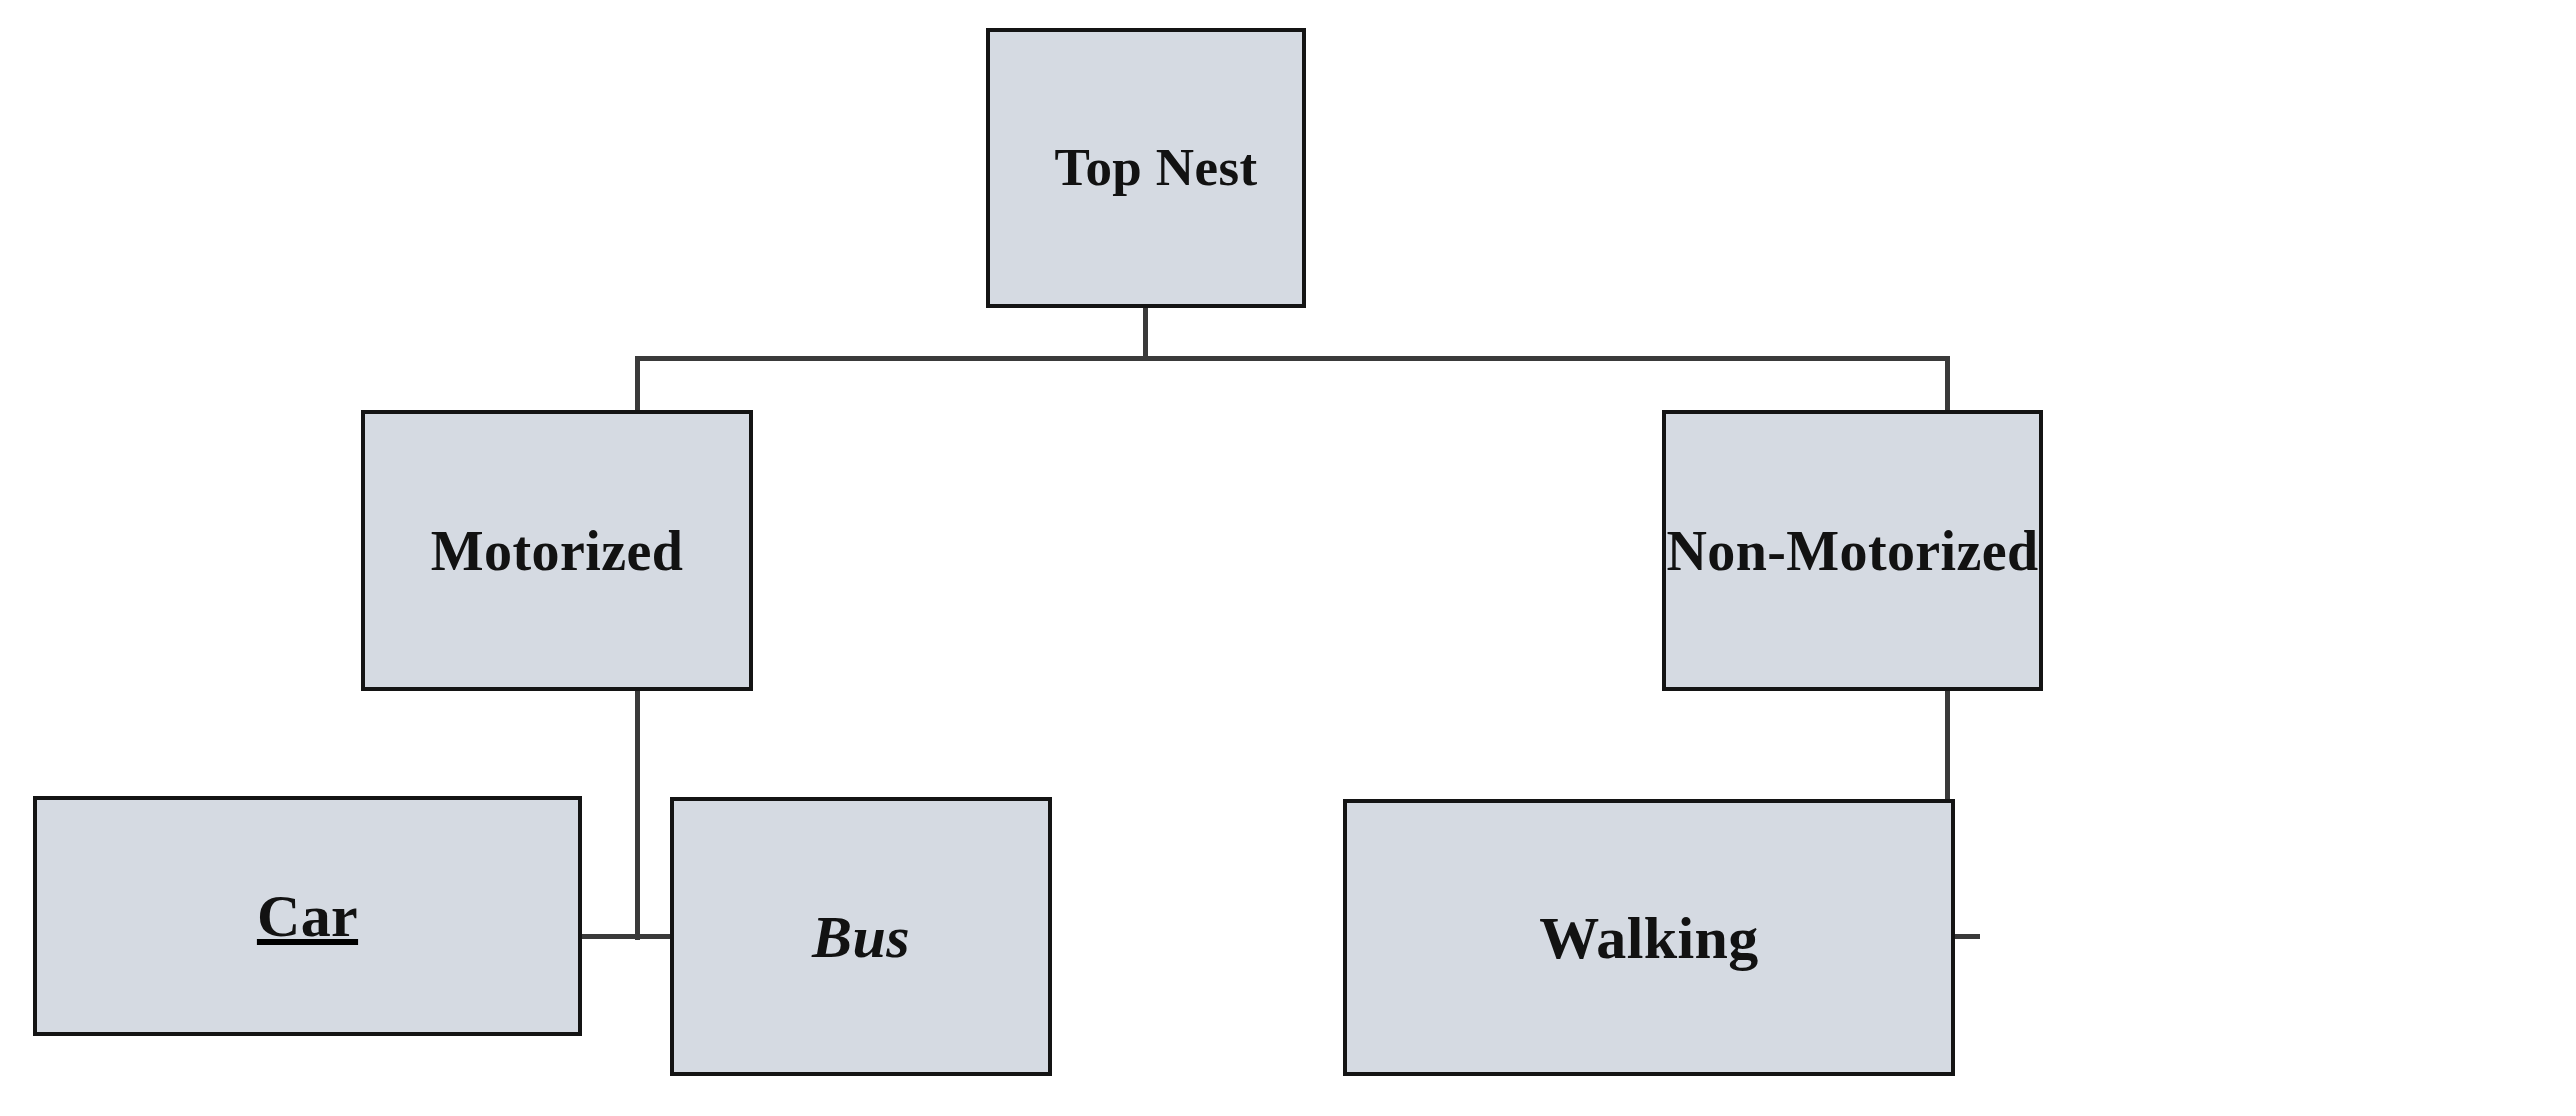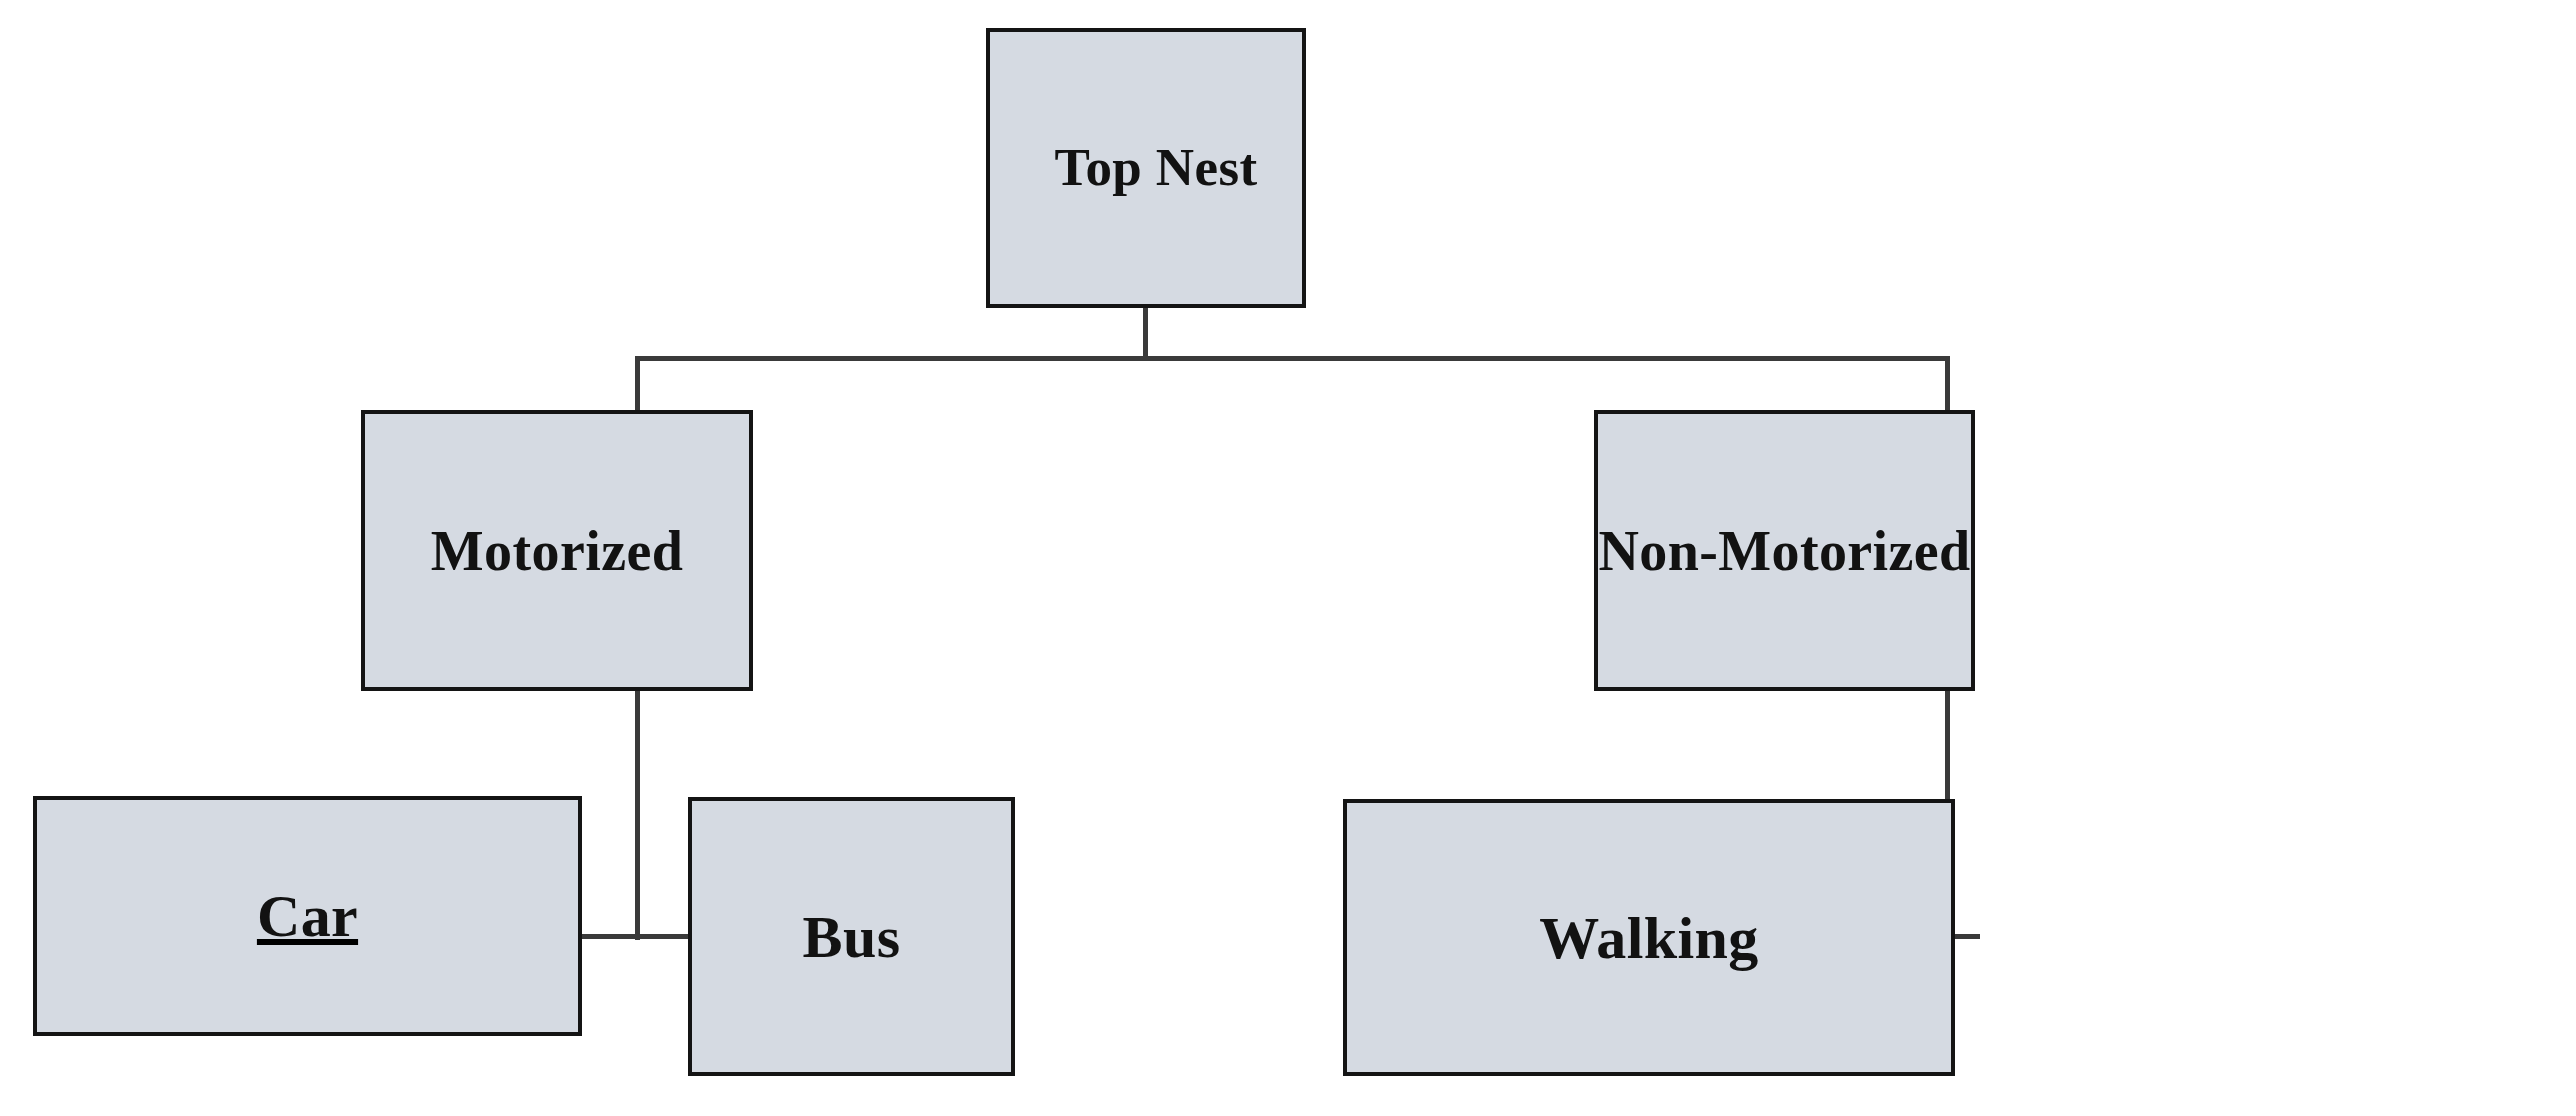"Non-Motorized" div.node { left: 1594px -> 1662px }
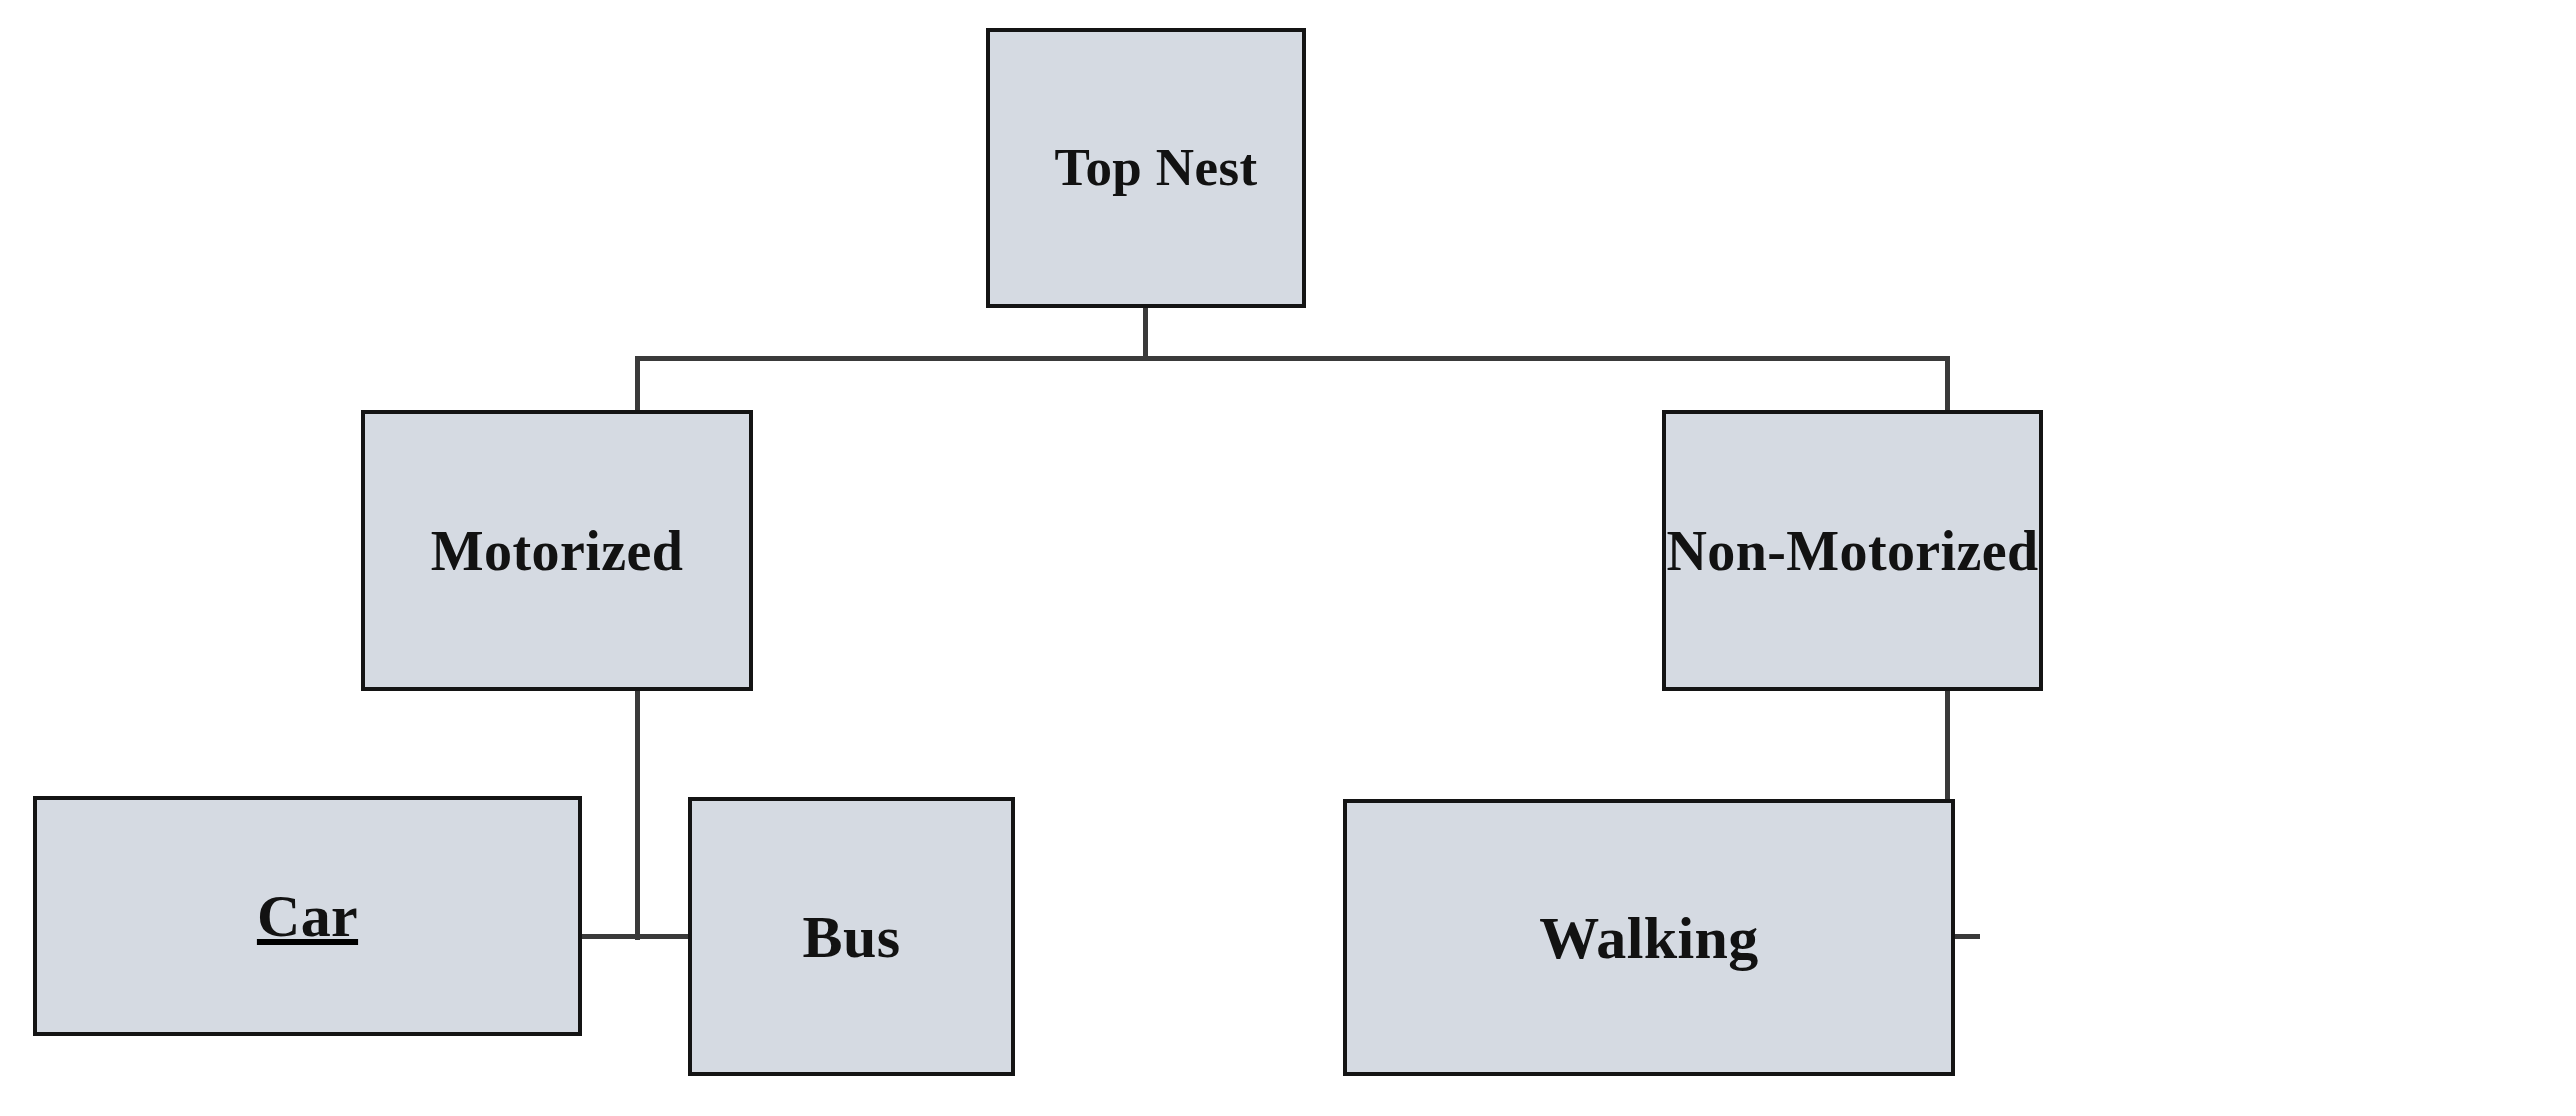"Bus" div.node { font-style: none -> italic; left: 688px -> 670px; width: 327px -> 382px }
